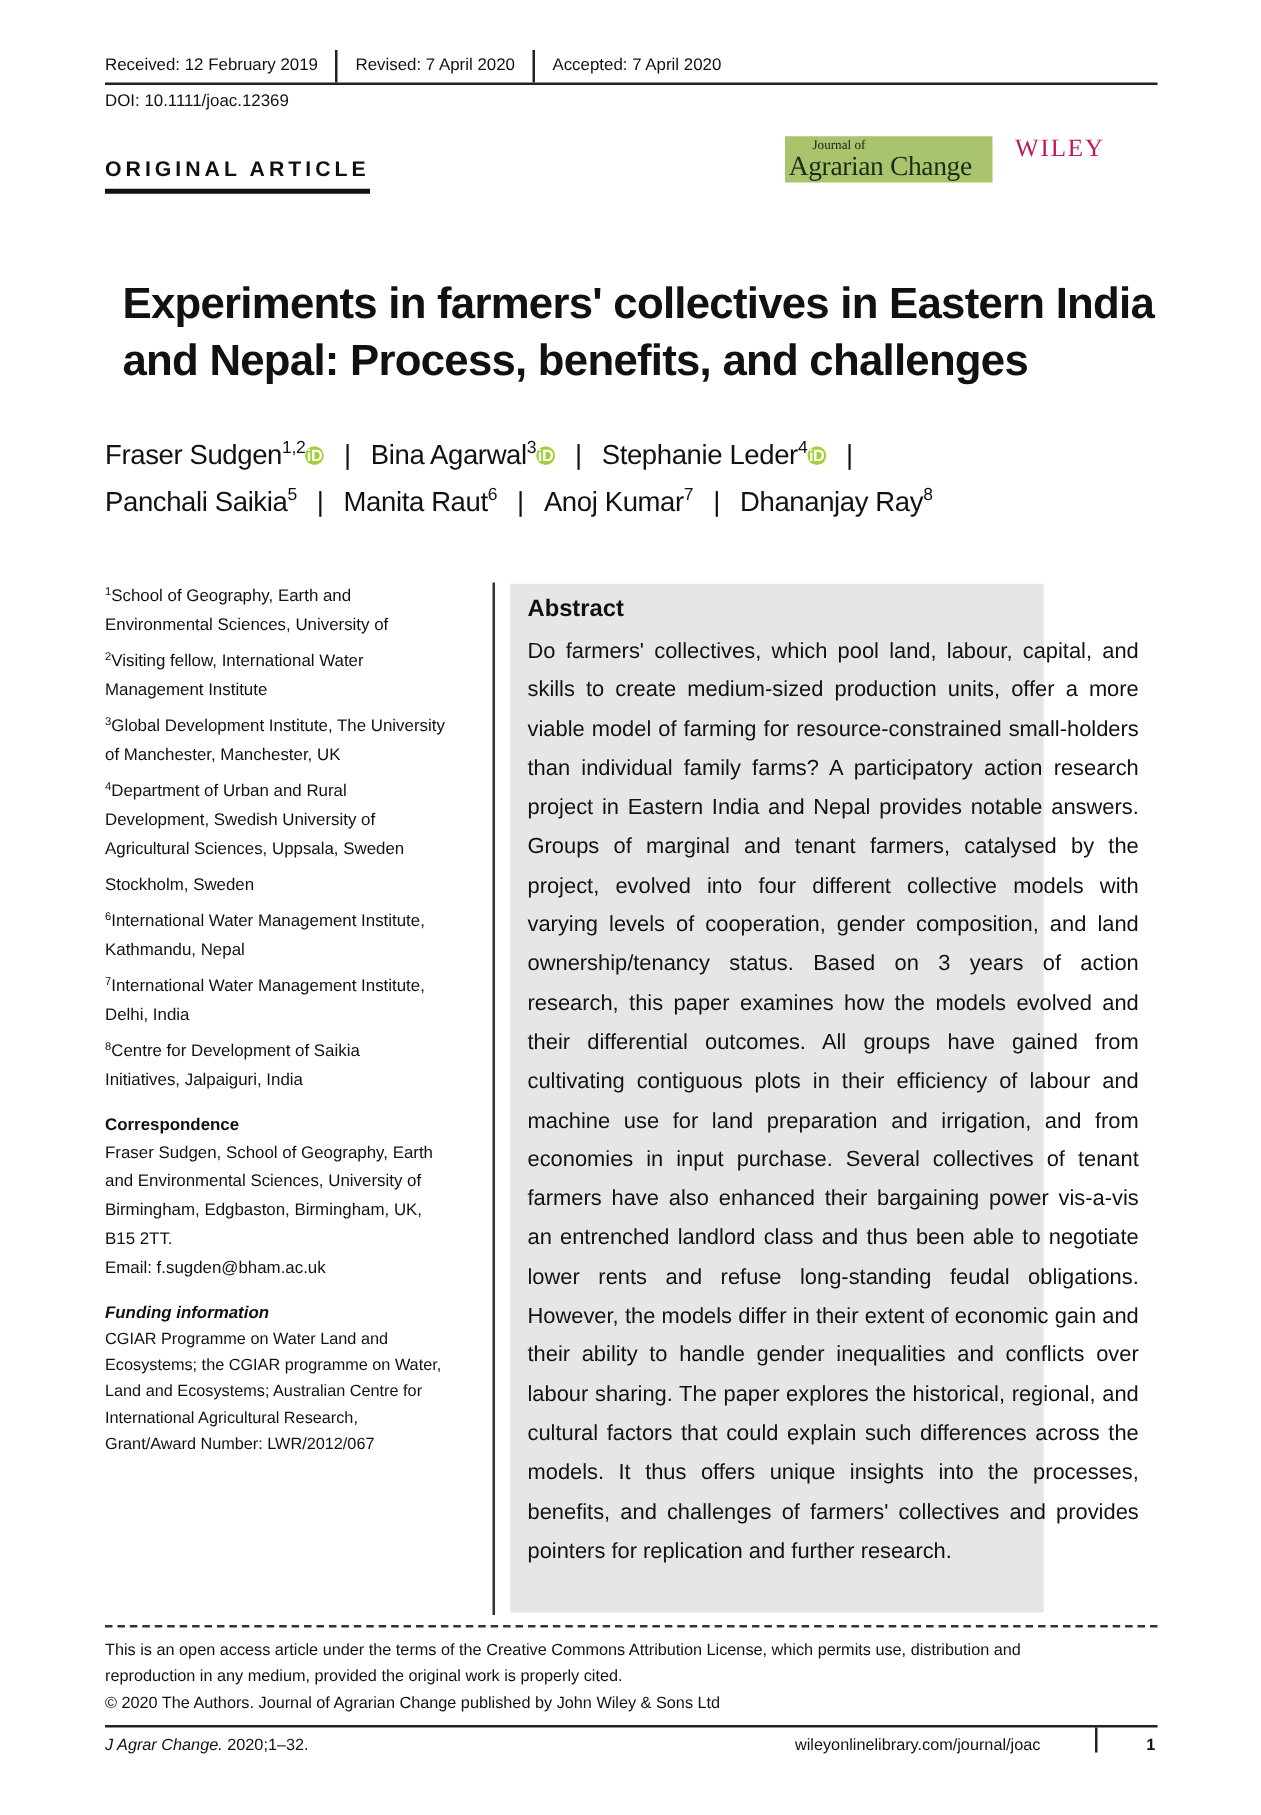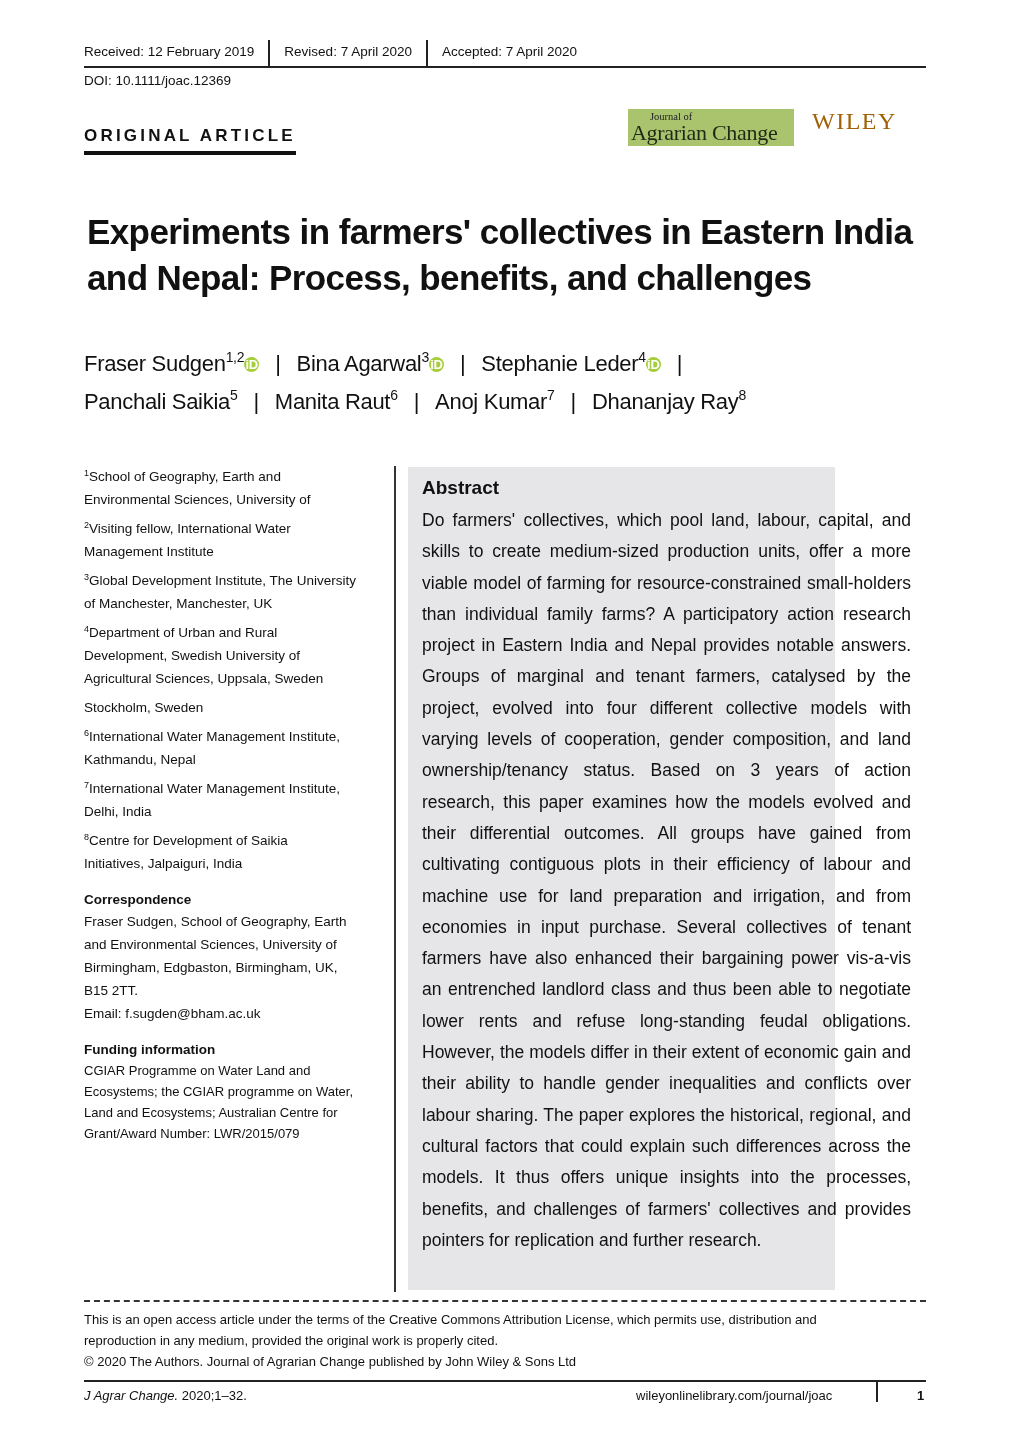"WILEY" .wiley { color: #a16207 -> #be185d; font-size: 24px -> 20px }
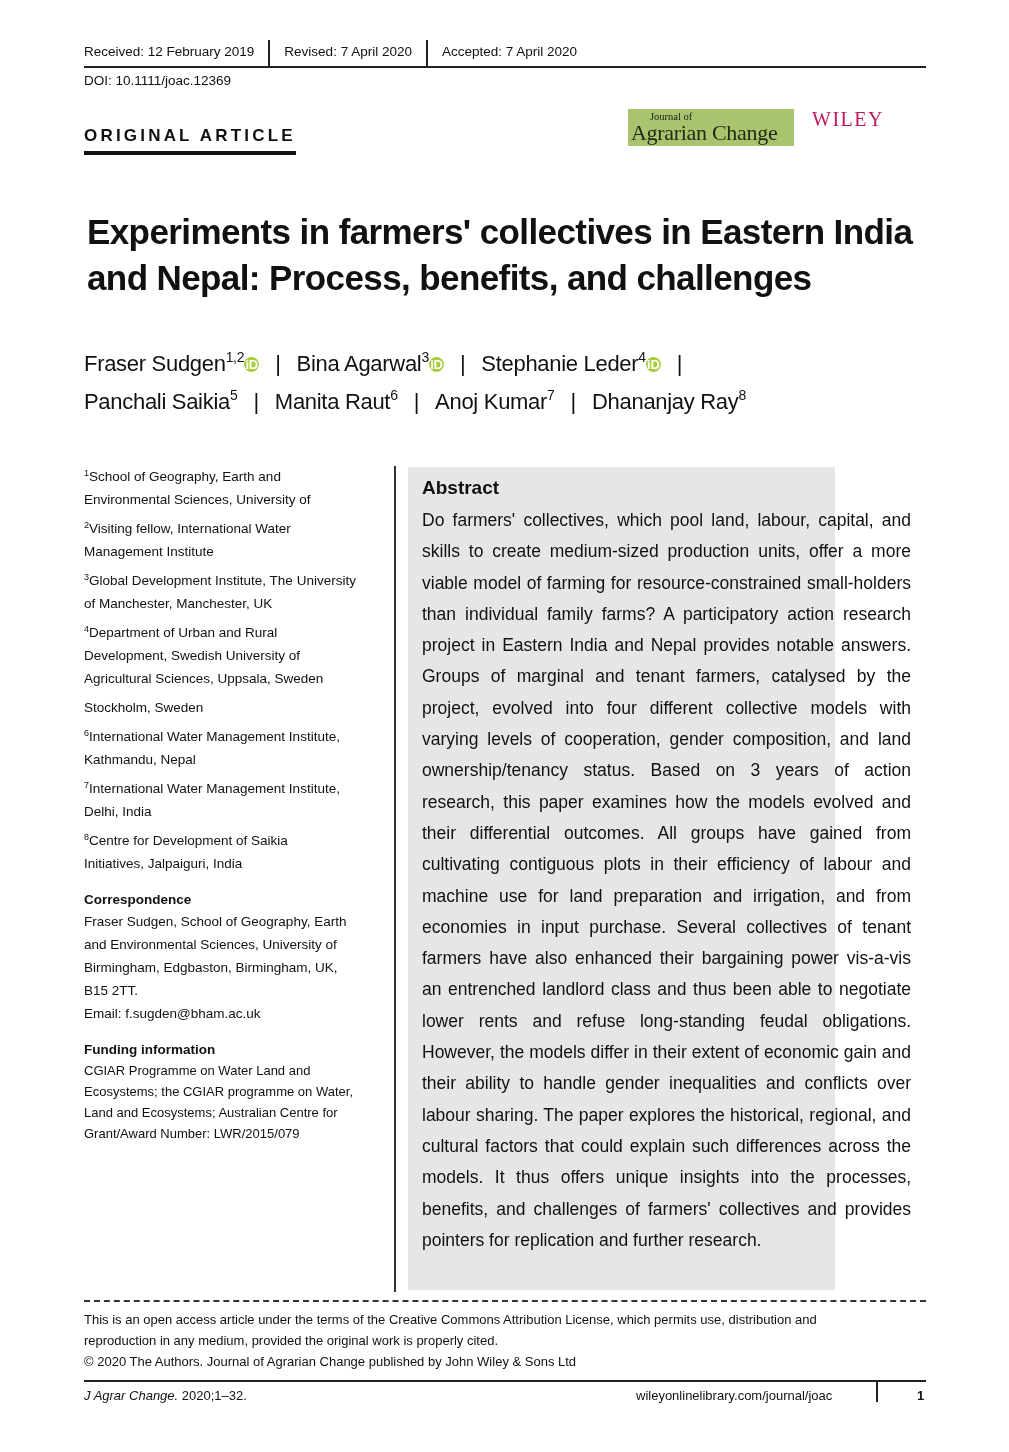"Experiments in farmers' collectives in" h1.abs { margin: 3px -> 14px }
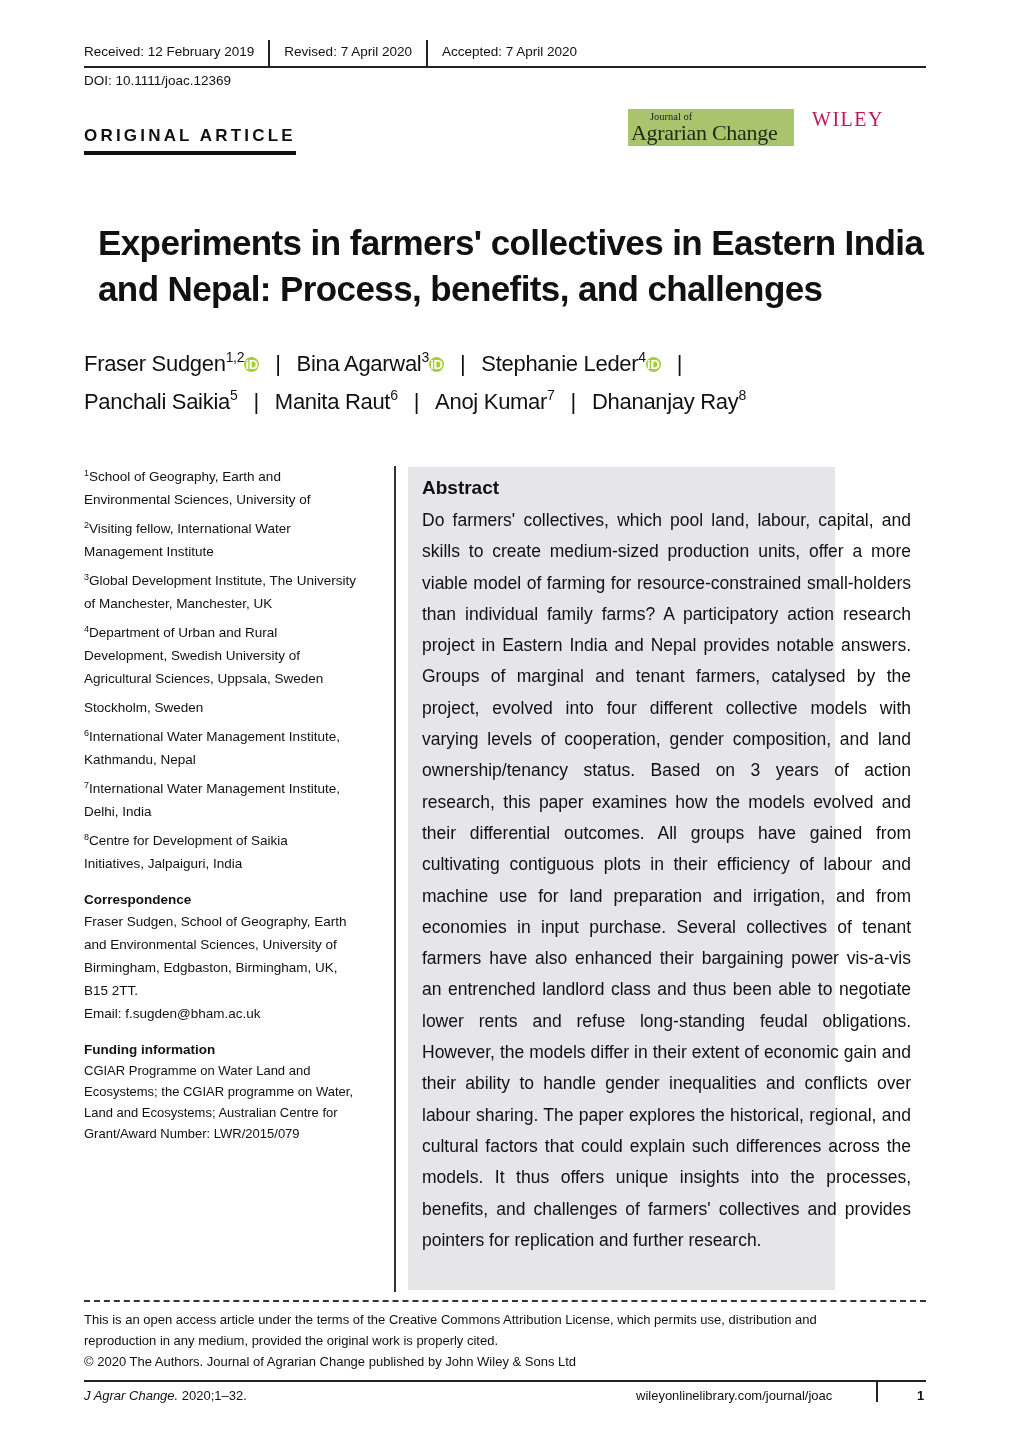"Funding information" .fund-block { font-style: none -> italic }
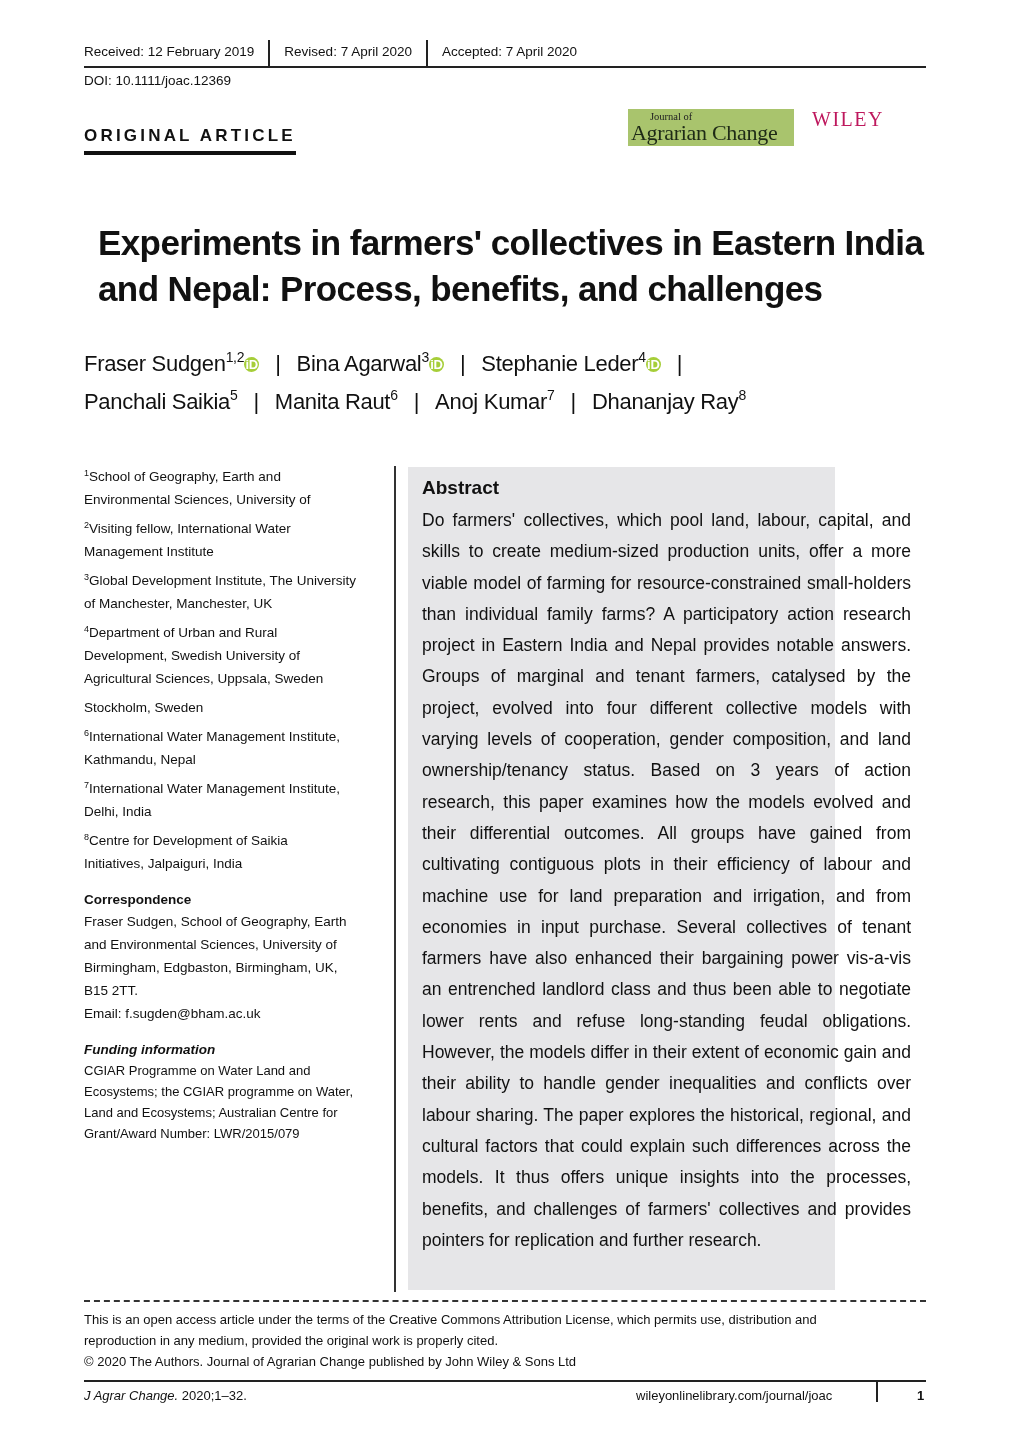"International Agricultural Research," div.fund-line { html: none -> <div>International Agricultural Research,</div> }
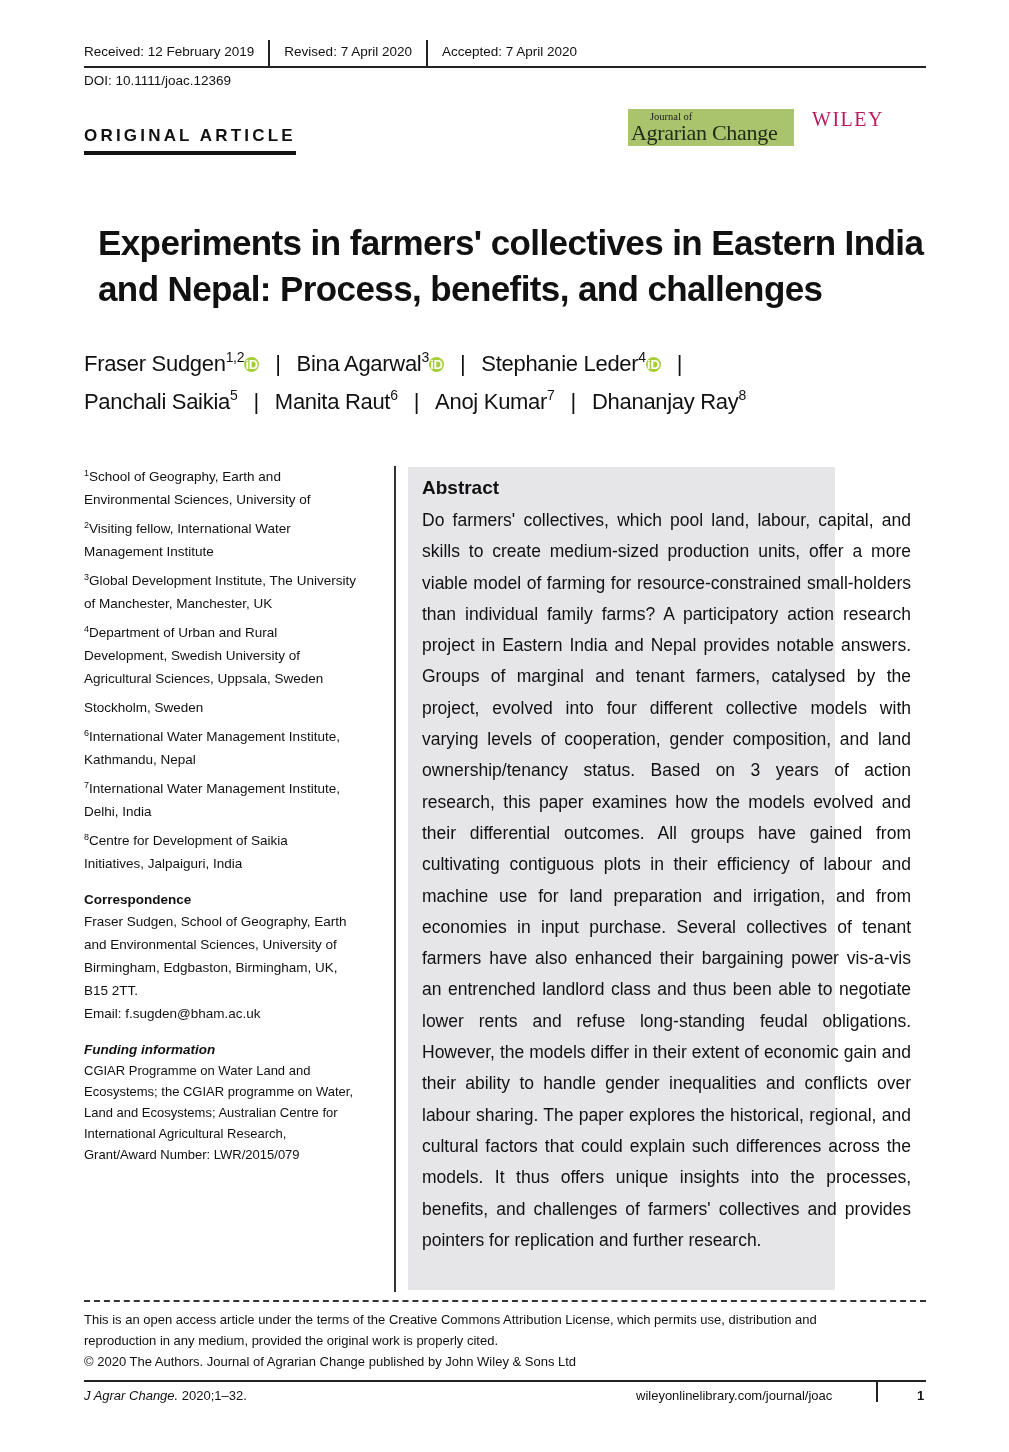"Grant/Award Number: LWR/2015/079" div.fund-line { text: LWR/2015/079 -> LWR/2012/067 }
